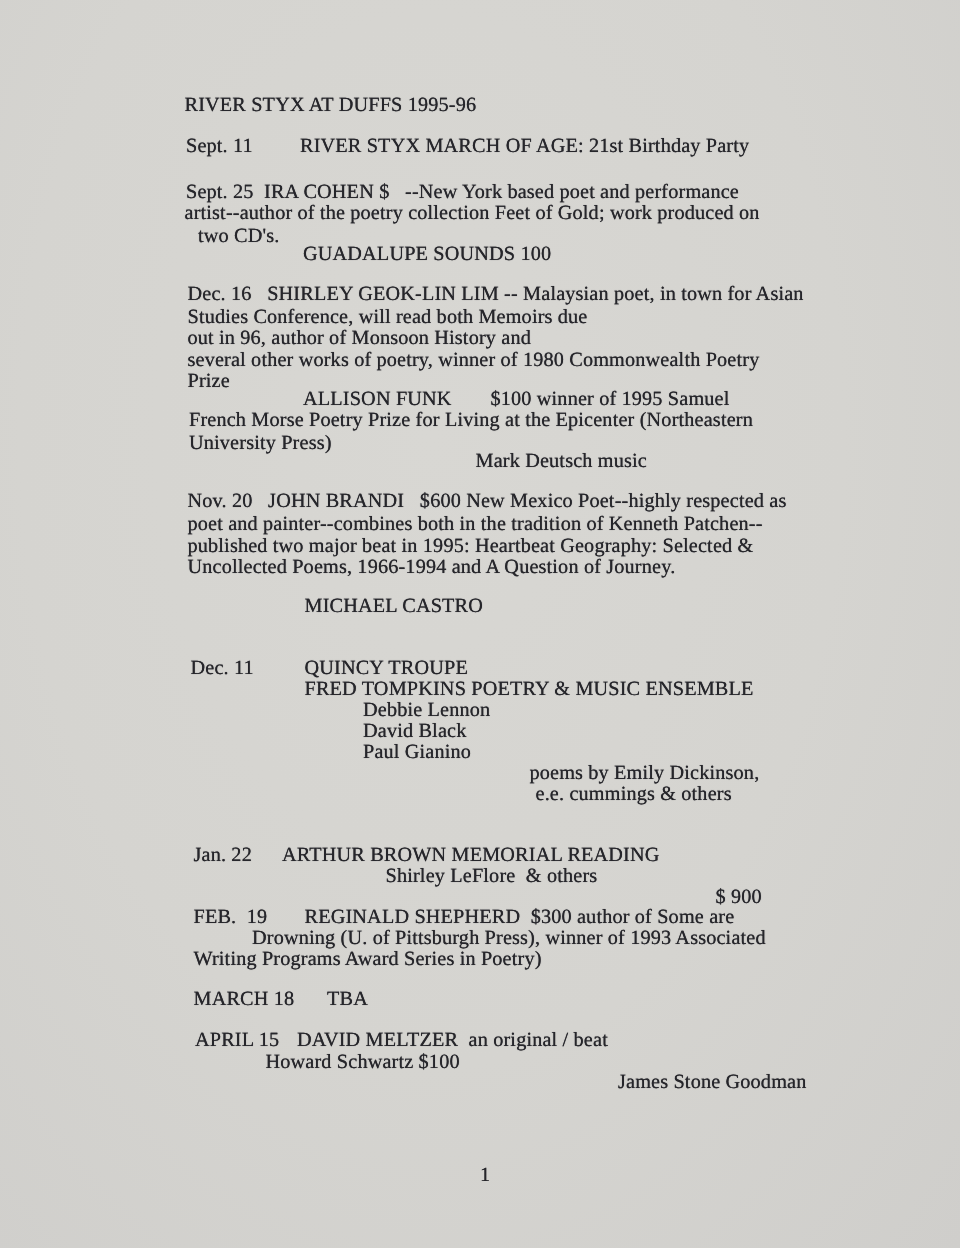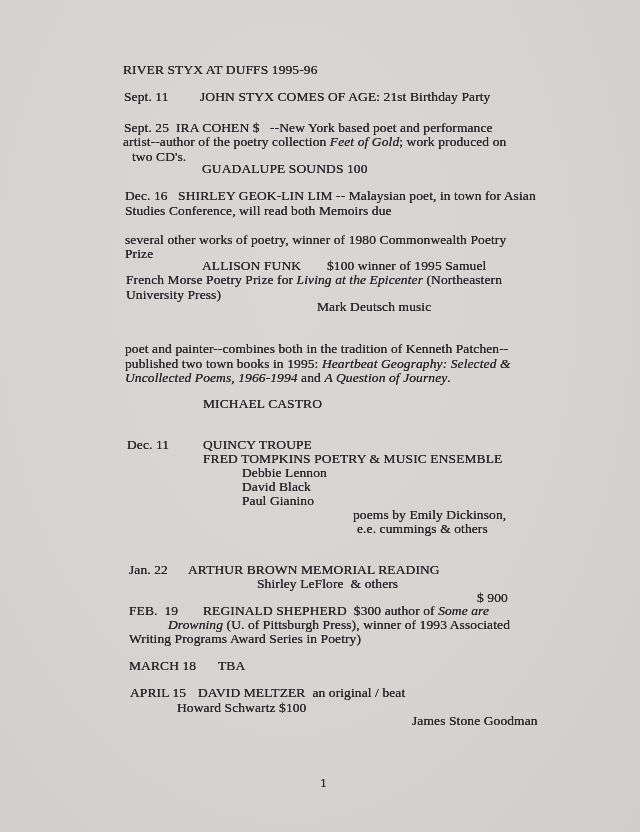"JOHN STYX COMES OF AGE:" span.seg { text: JOHN STYX COMES -> RIVER STYX MARCH }
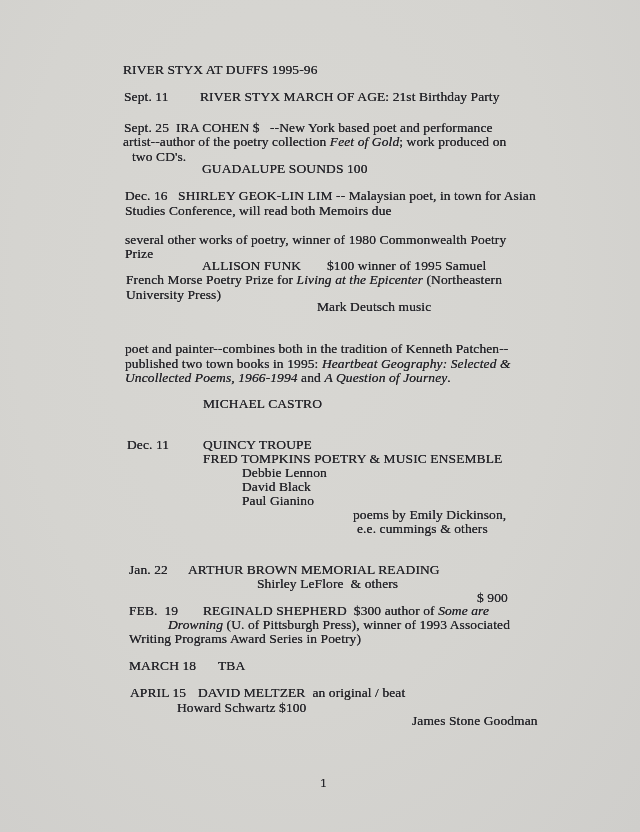"Feet of Gold" .i { font-style: italic -> none }
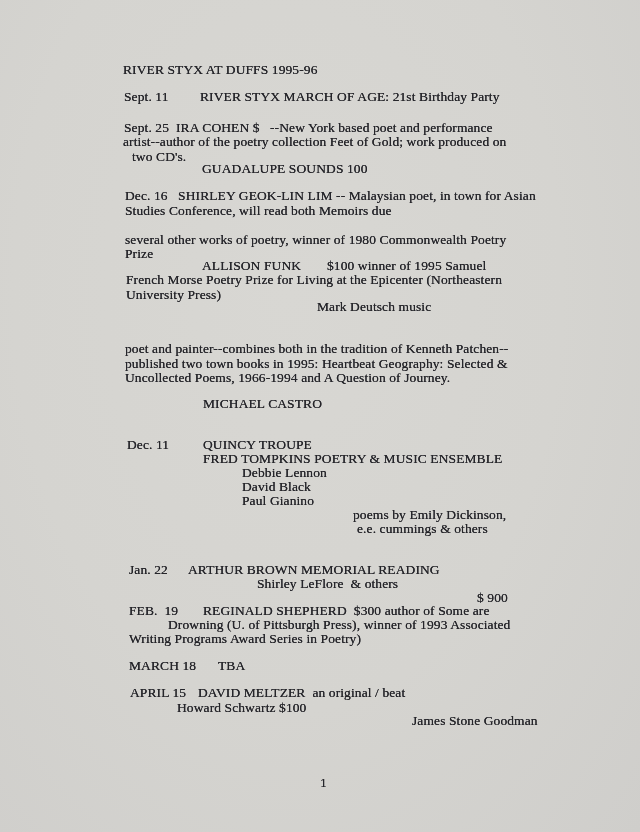"out in 96, author of" div.ln { html: none -> <div><span>out in 96, author of </span><span>Monsoon History</span><span> and</span></div> }
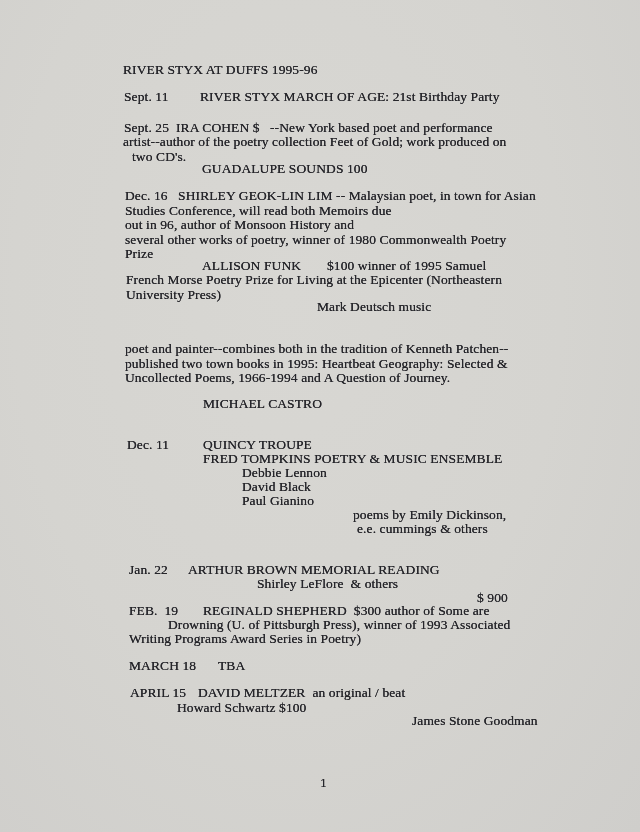"Nov. 20 JOHN BRANDI $600" div.ln { html: none -> <div><span>Nov. 20 JOHN BRANDI $600 New Mexico Poet--highly respected as</span></div> }
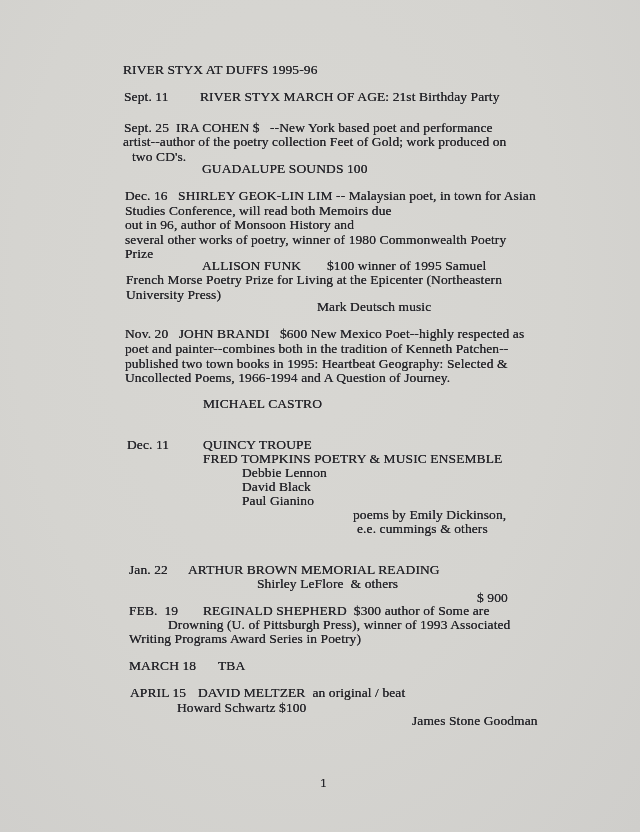"published two town books in" span.seg { text: town books -> major beat }
